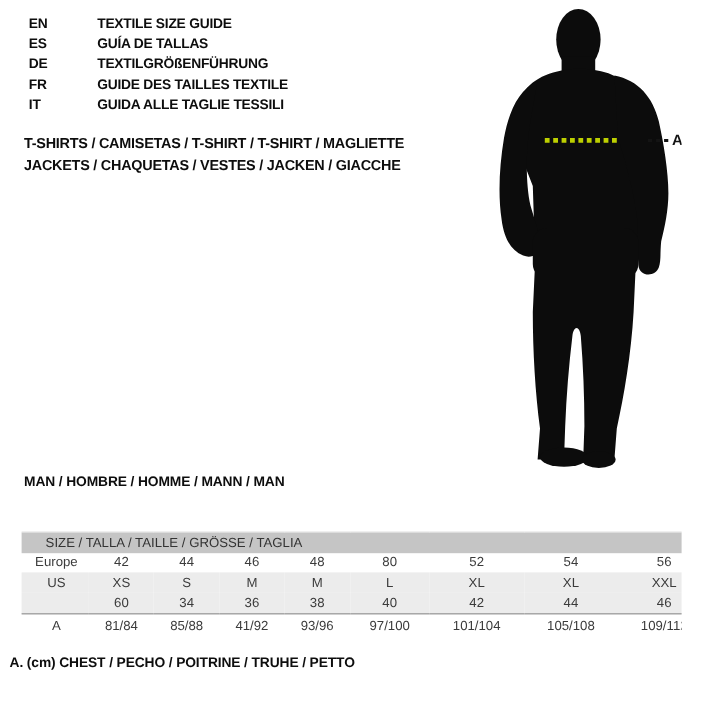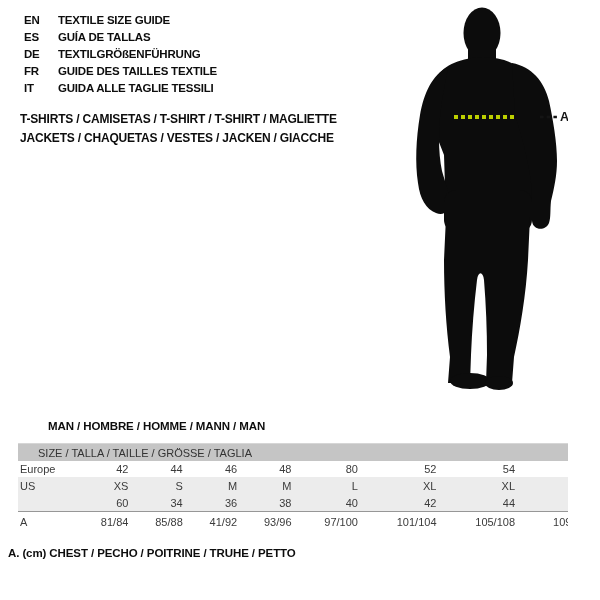"TEXTILE SIZE GUIDE" .lang-label { margin-left: none -> 23px }
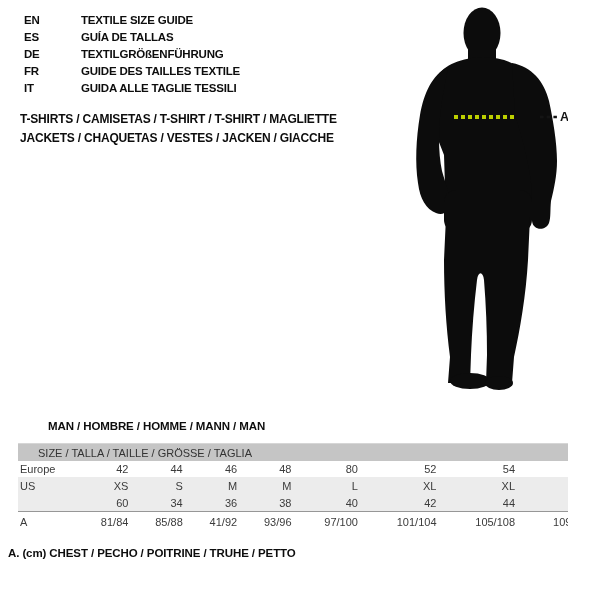"MAN / HOMBRE / HOMME" .section-title { margin-left: 28px -> none; top: 420px -> 396px }
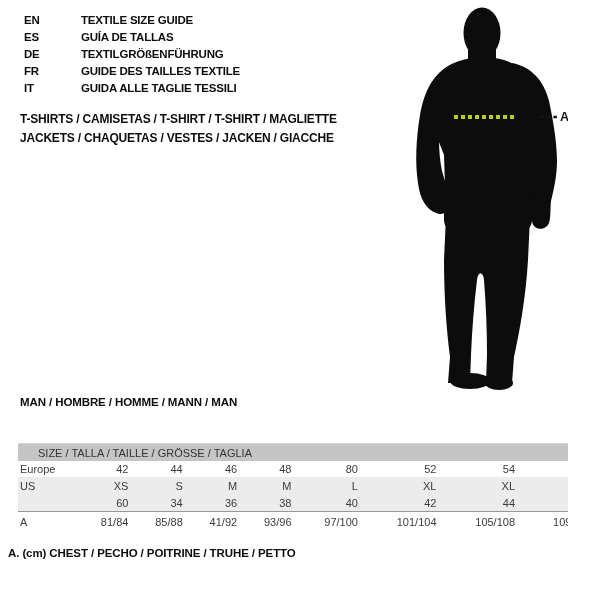"Europe" .size-table td.lbl { text-align: left -> center }
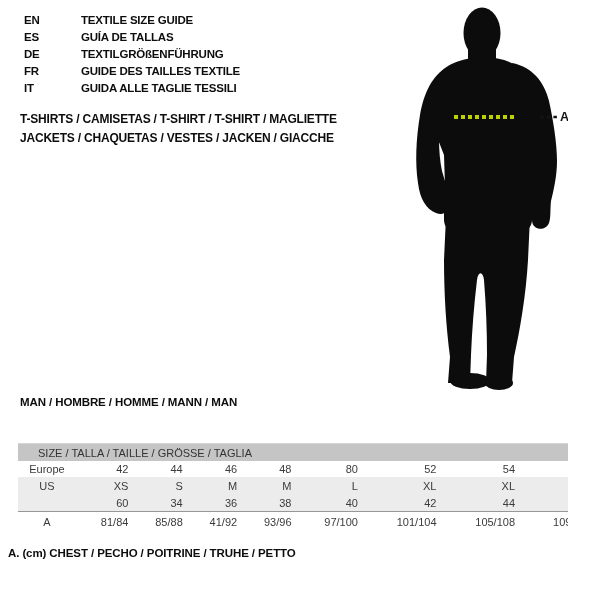"42" .size-table td { text-align: right -> center }
